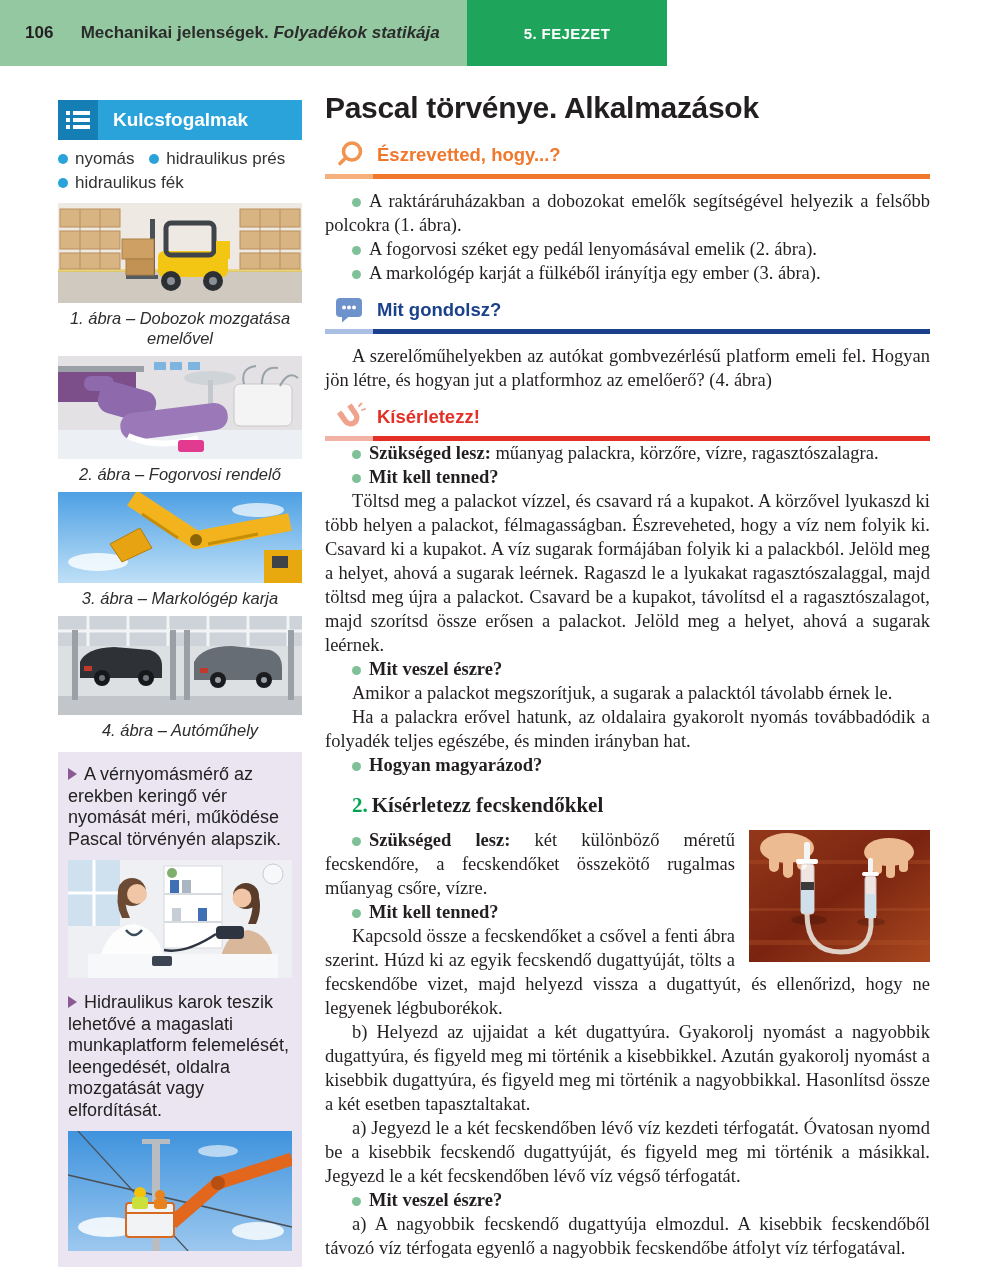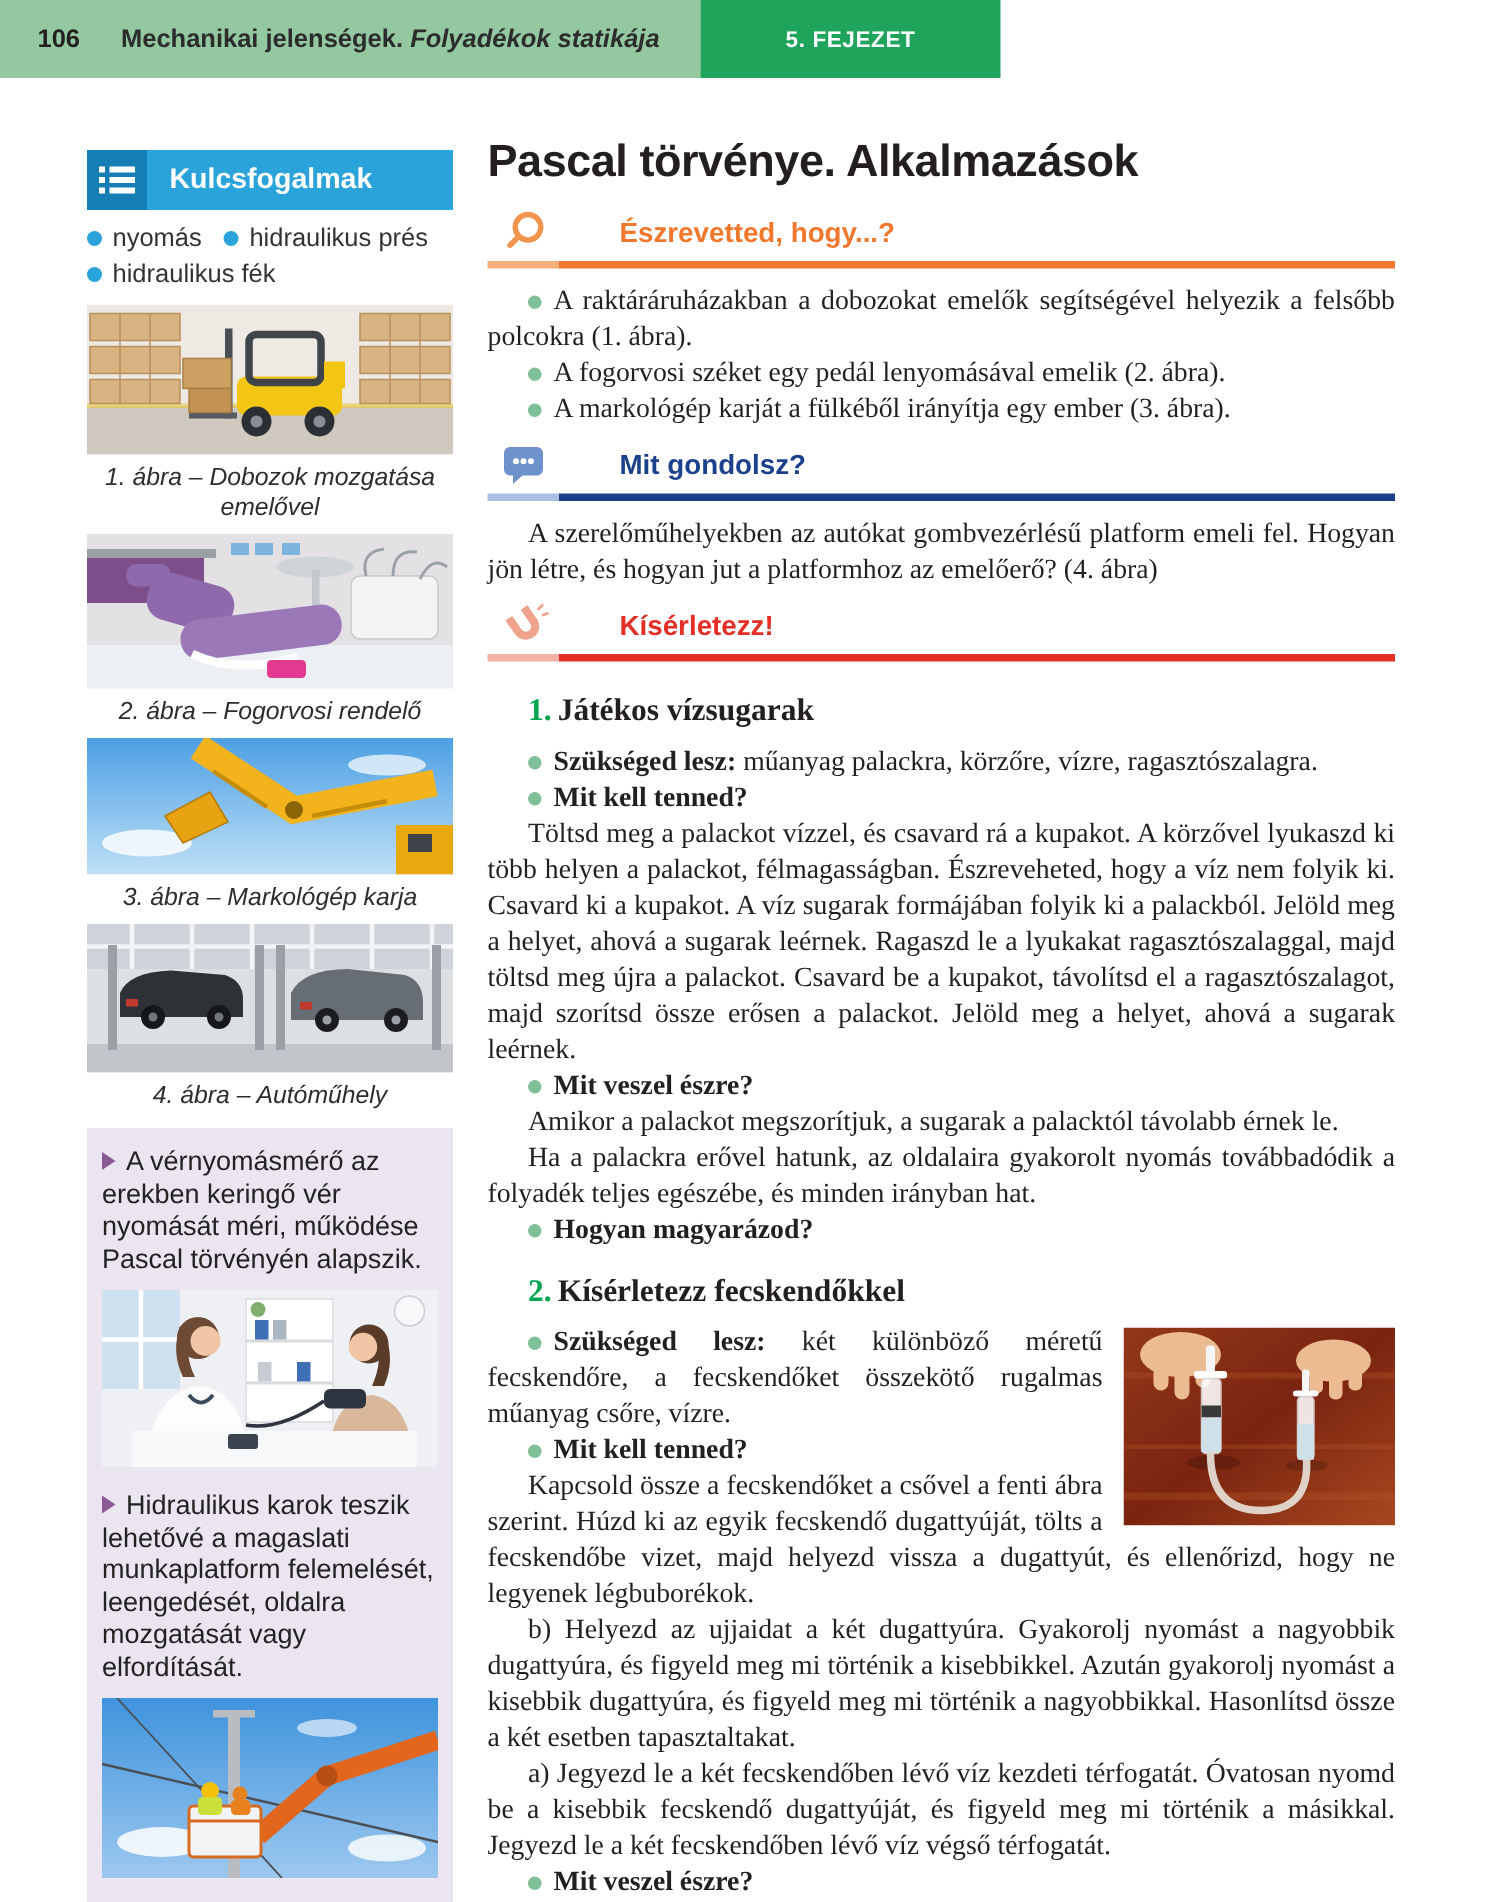"106" .topbar { height: 52px -> 66px }
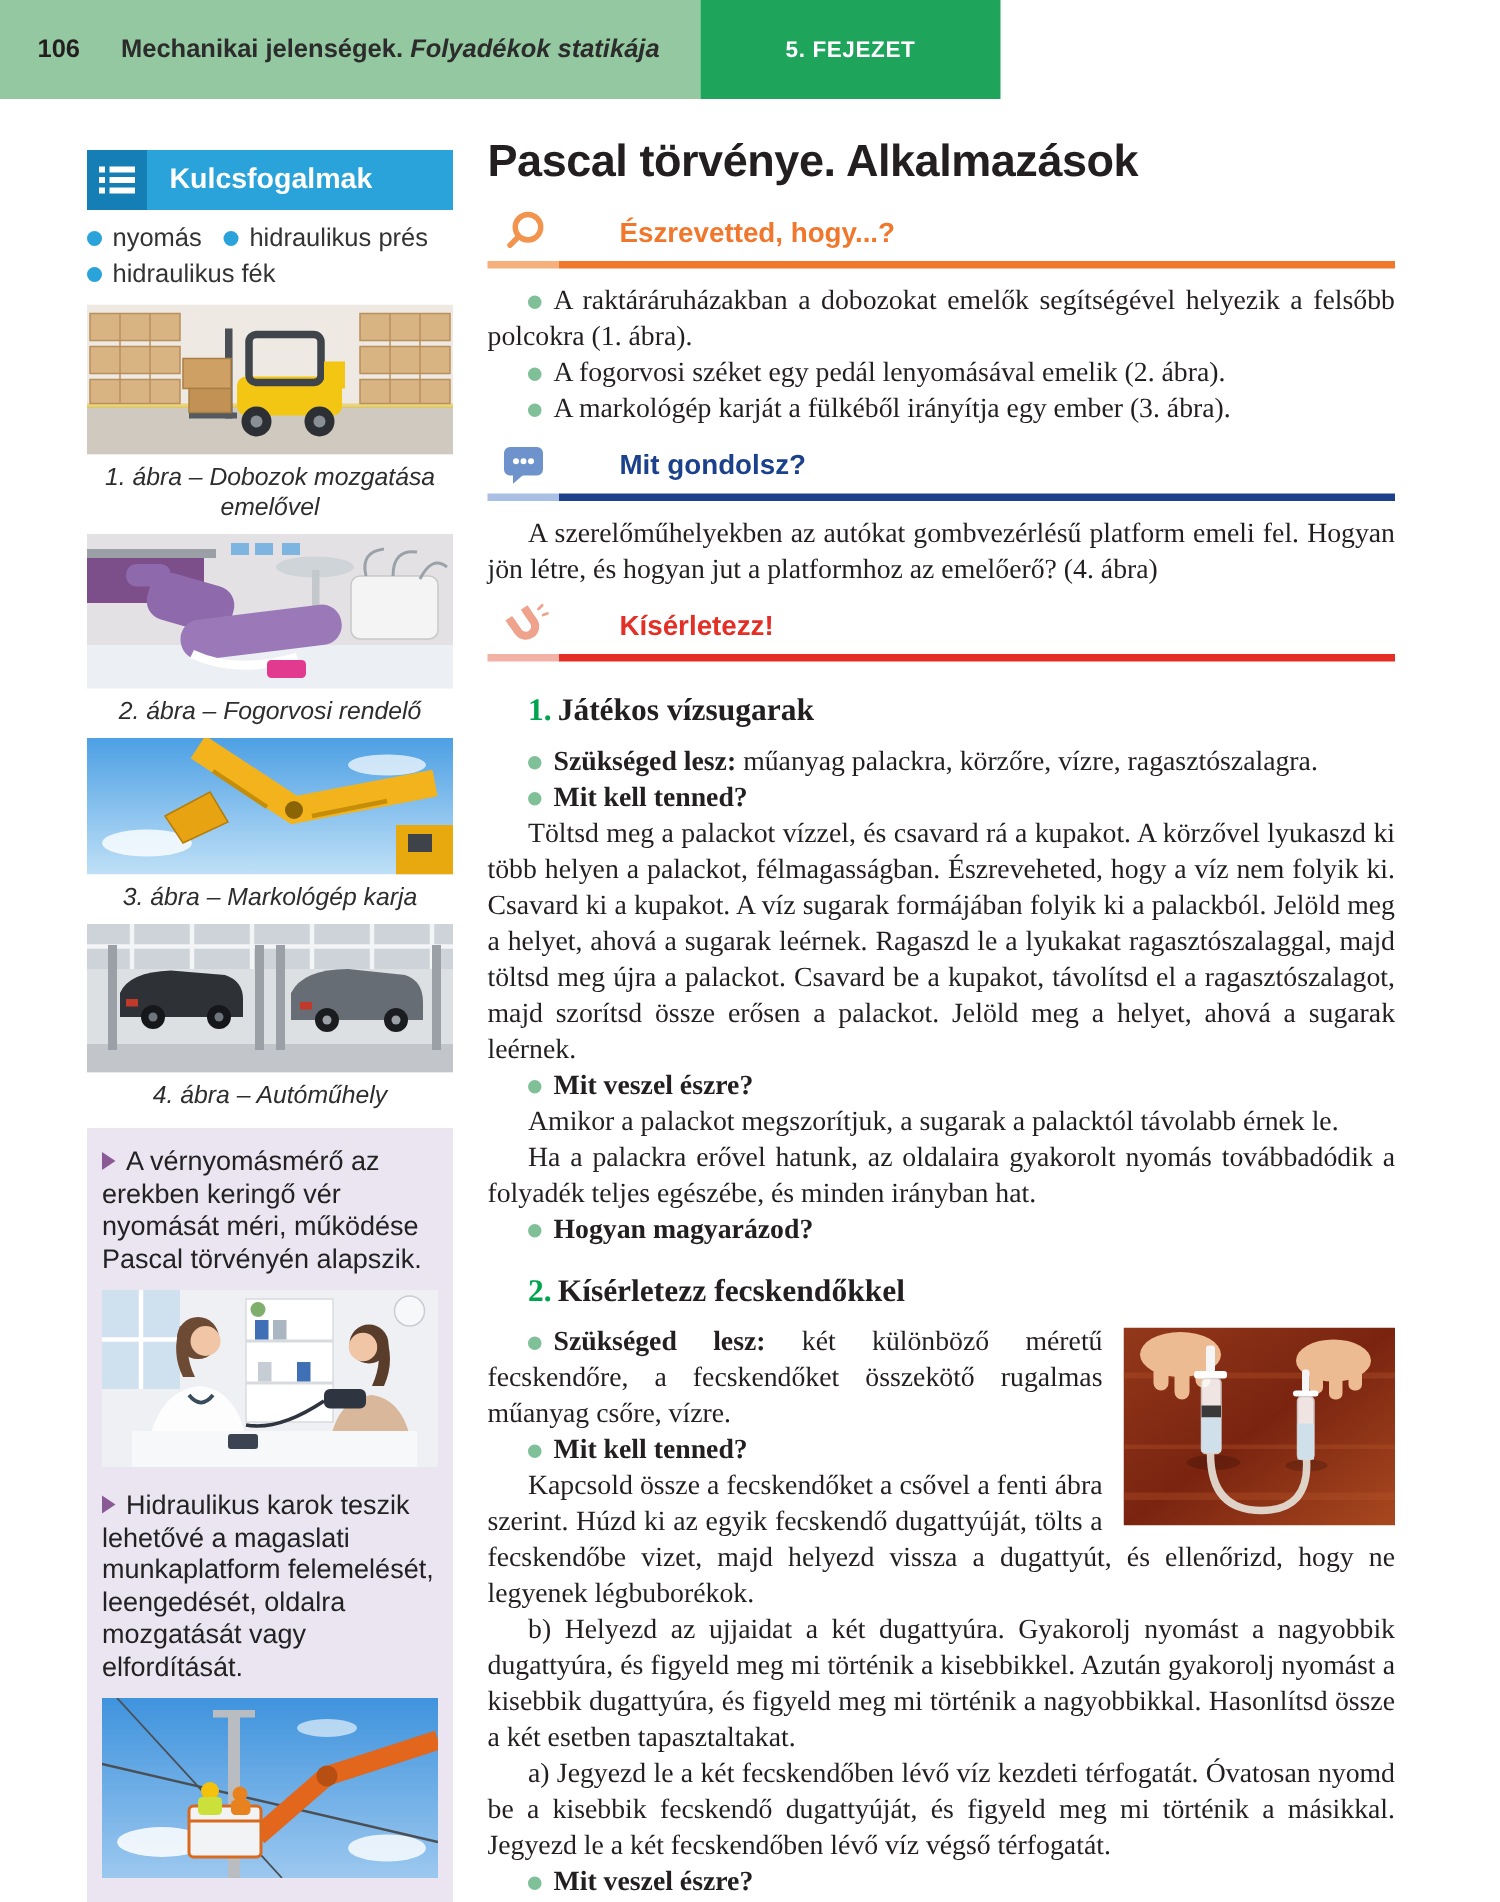"Észrevetted, hogy...?" .secrow { gap: 36px -> none }
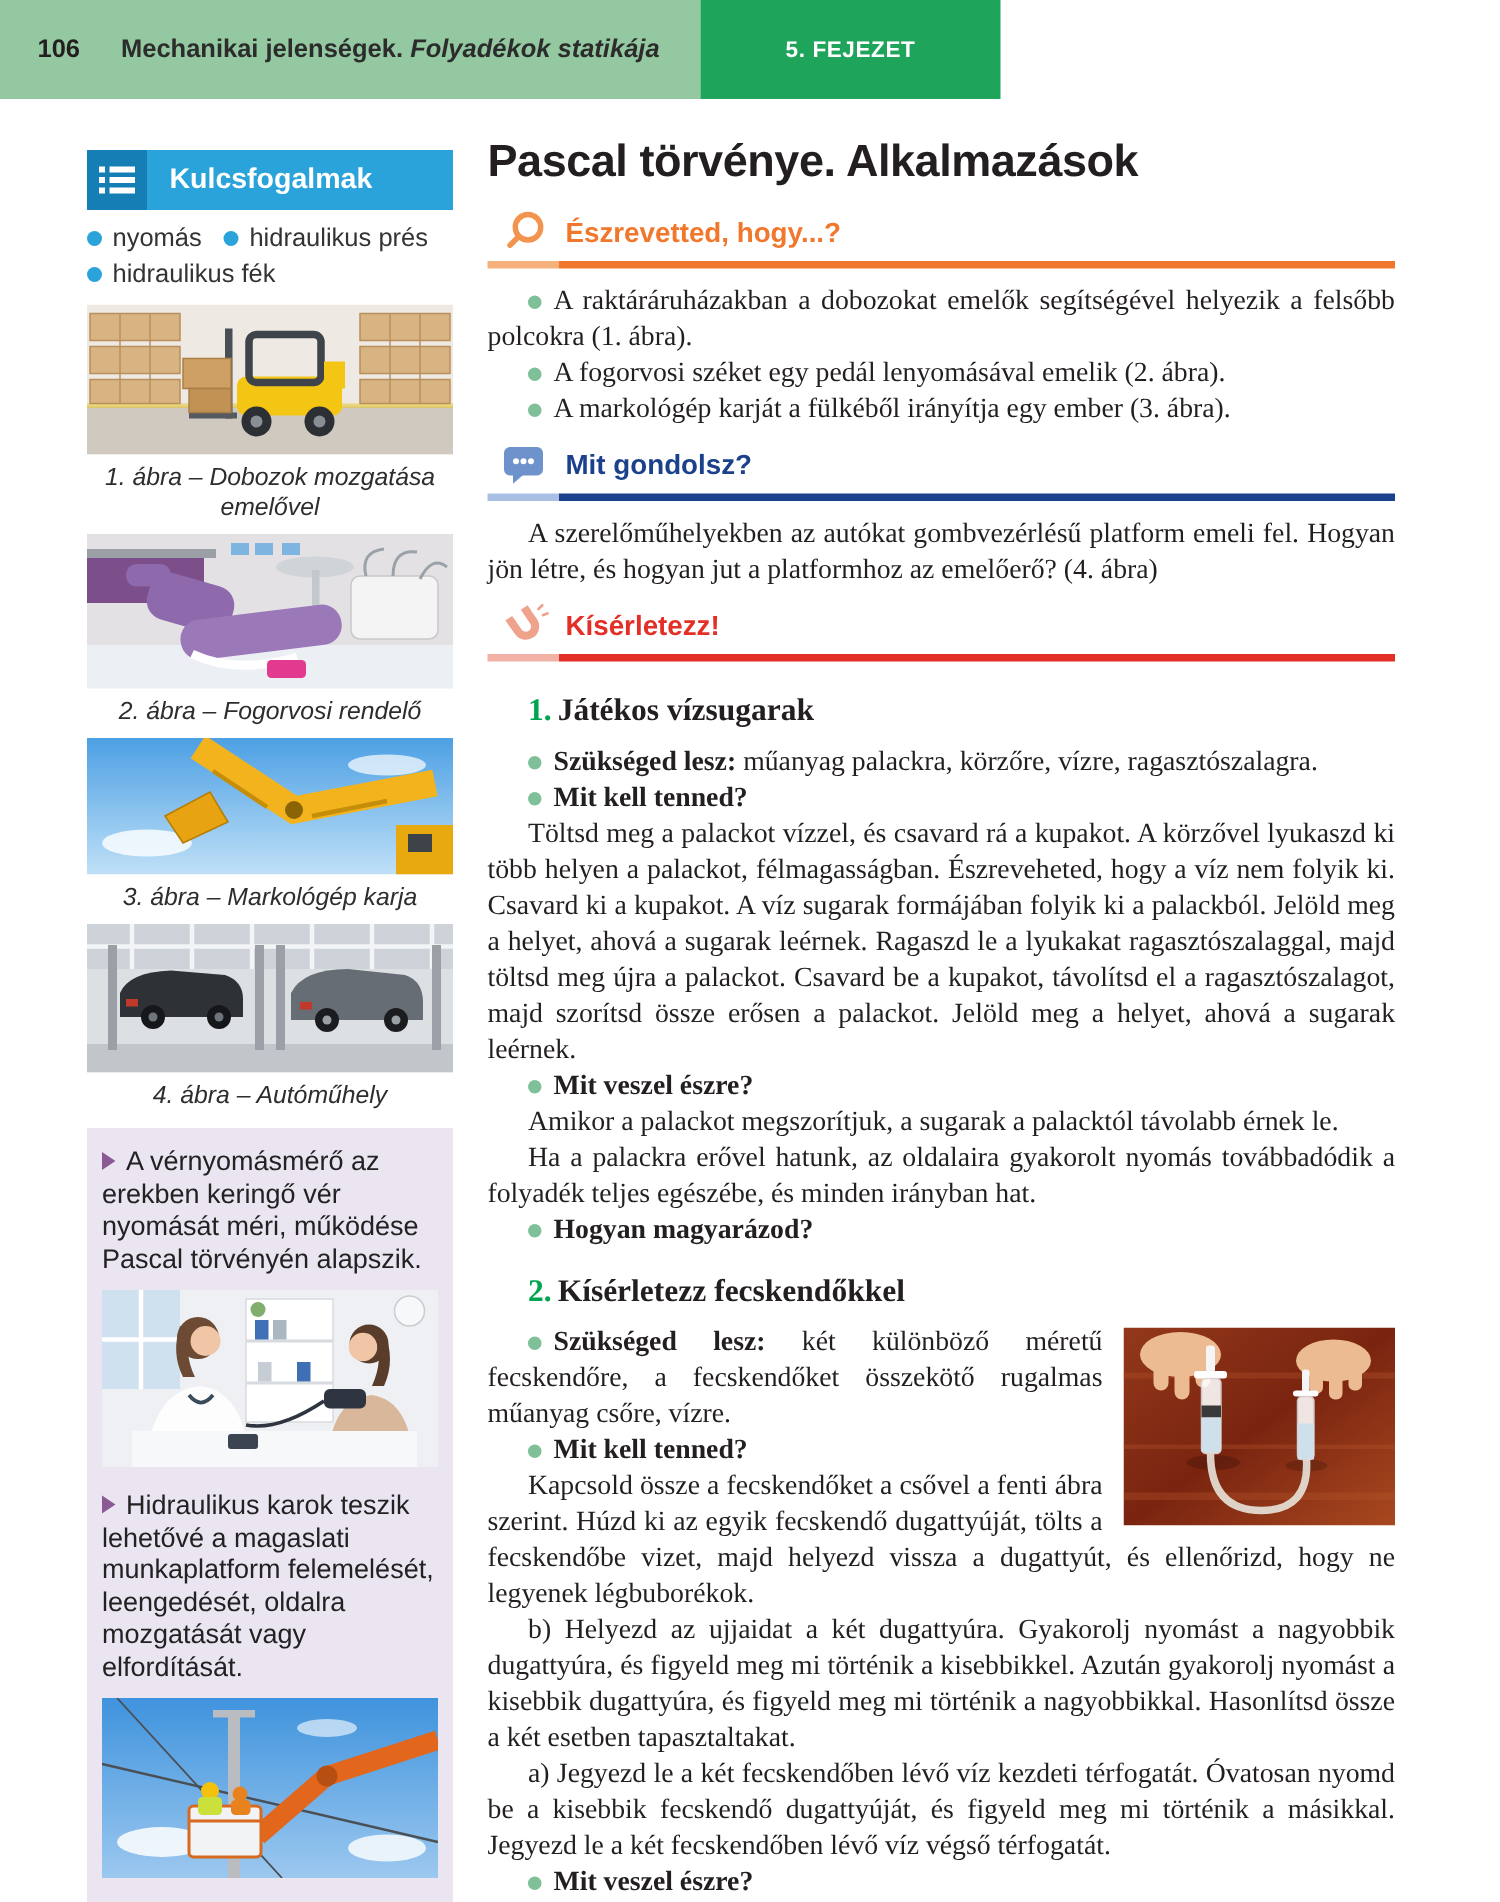"1. Játékos vízsugarak" p.exph { html: <p><span>1.</span><span>Játékos vízsugarak</span></p> -> none }
